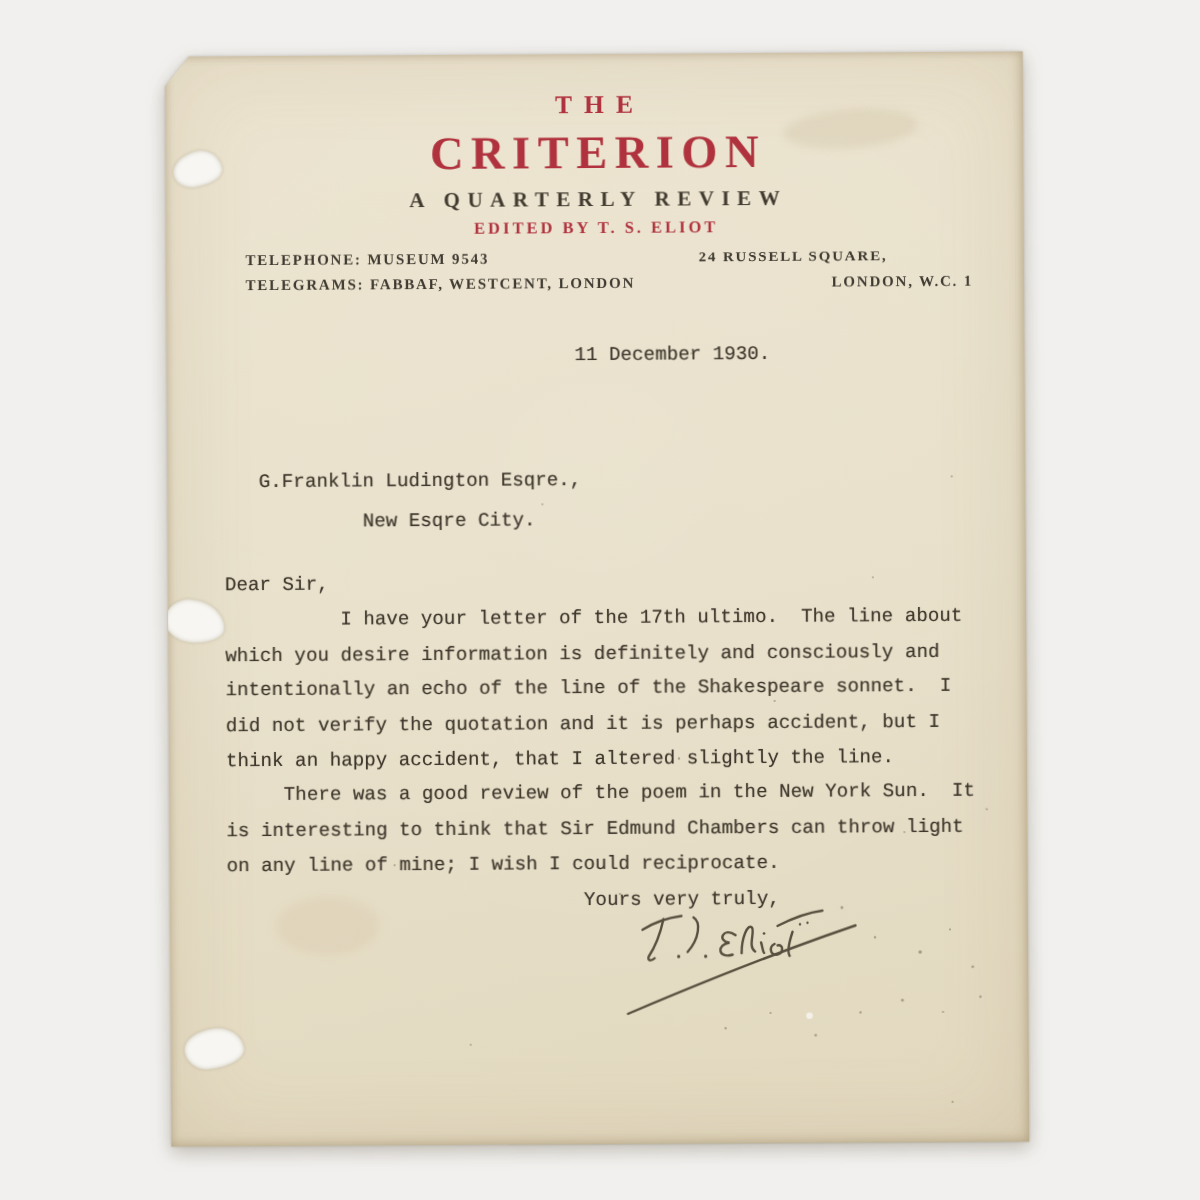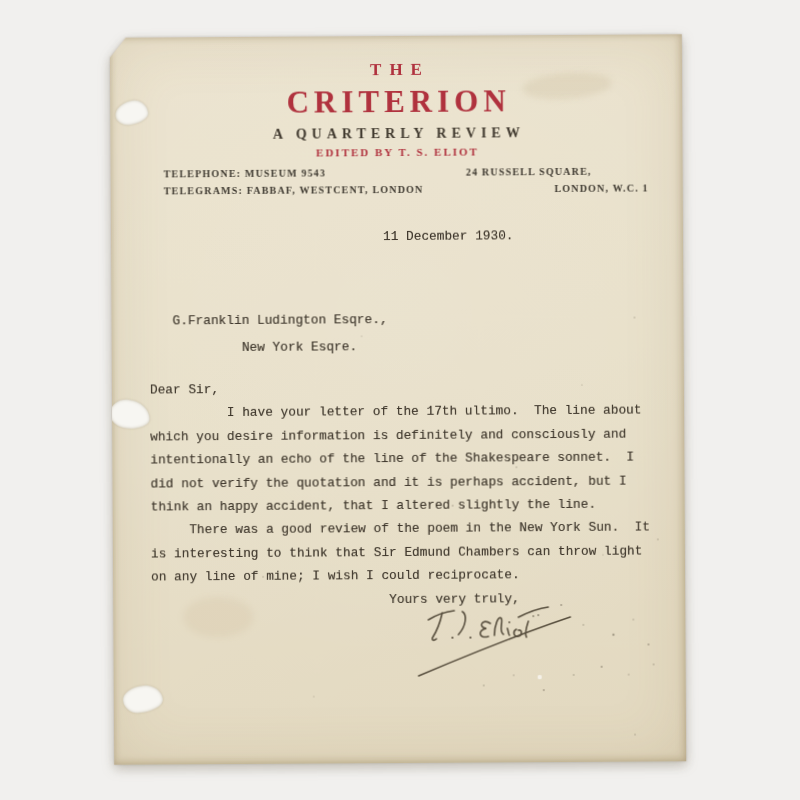"New York Esqre." div.typed-line { text: York Esqre -> Esqre City }
